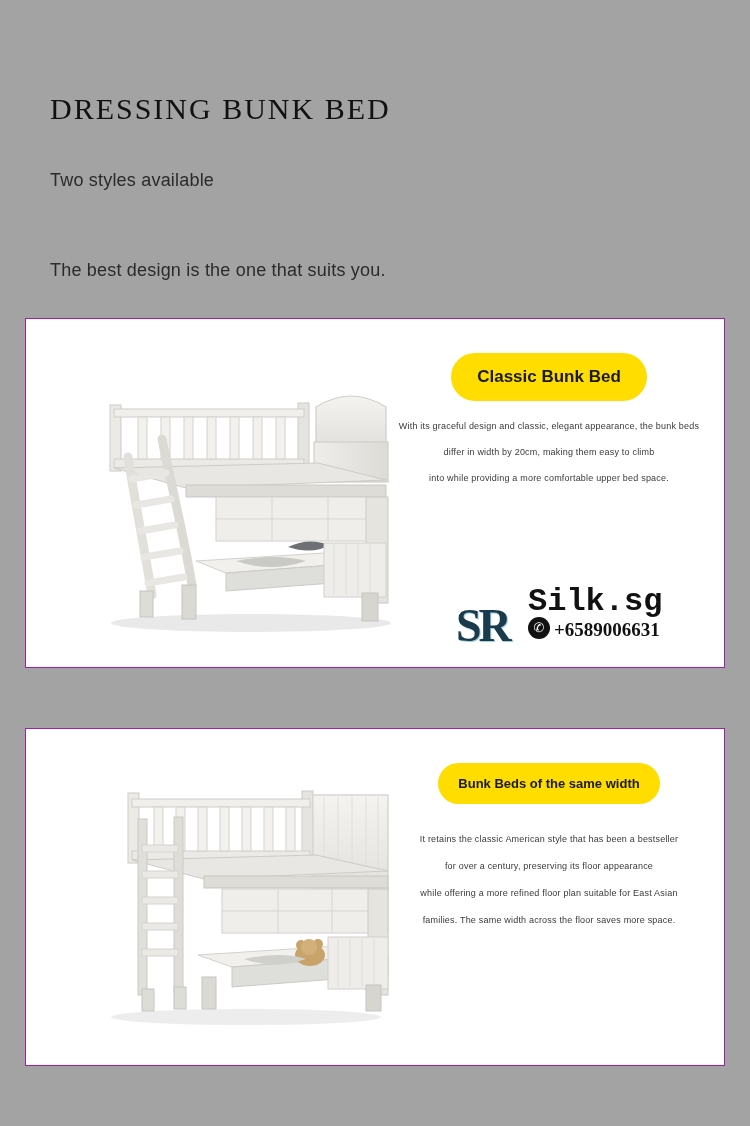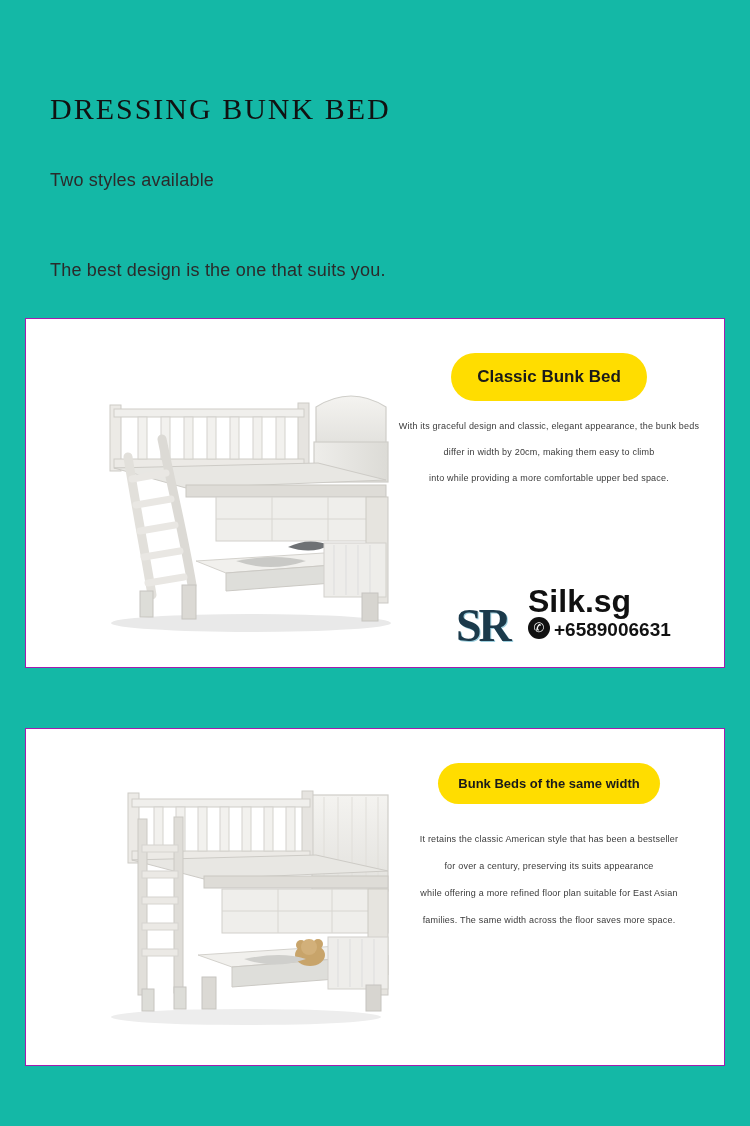"DRESSING BUNK BED" .page { background: #14b8a6 -> #a3a3a3 }
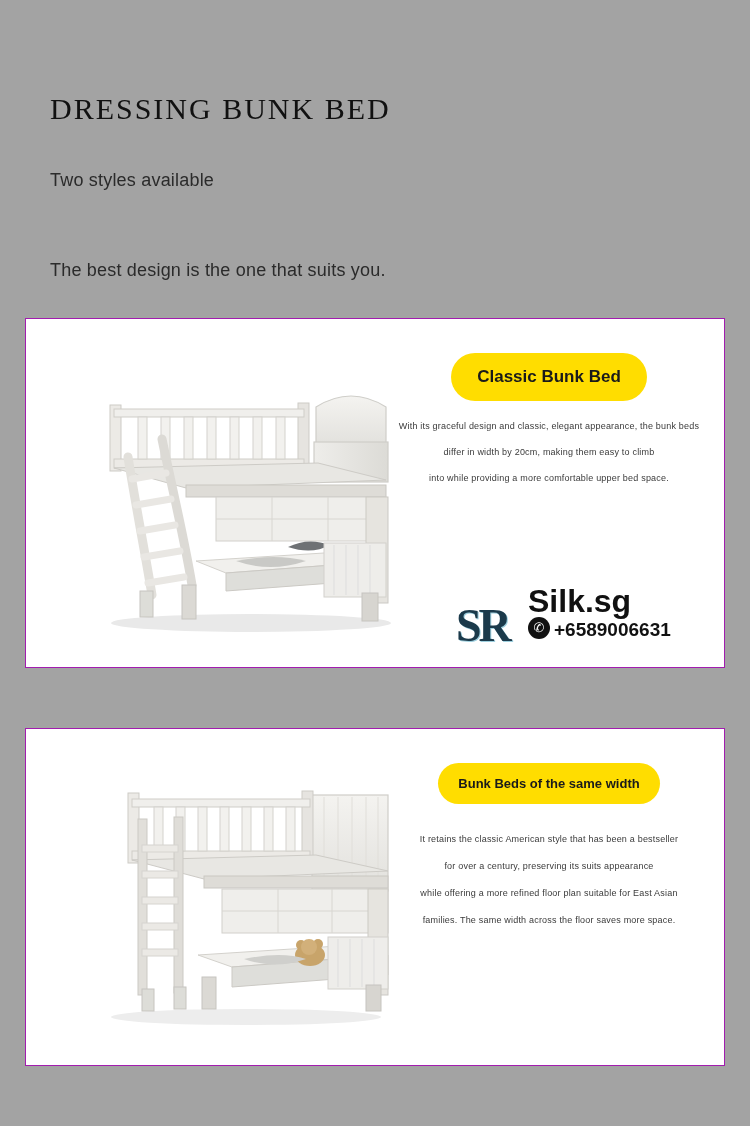"Silk.sg" .wm-name { font-family: Liberation Sans, sans-serif -> Liberation Mono, monospace }
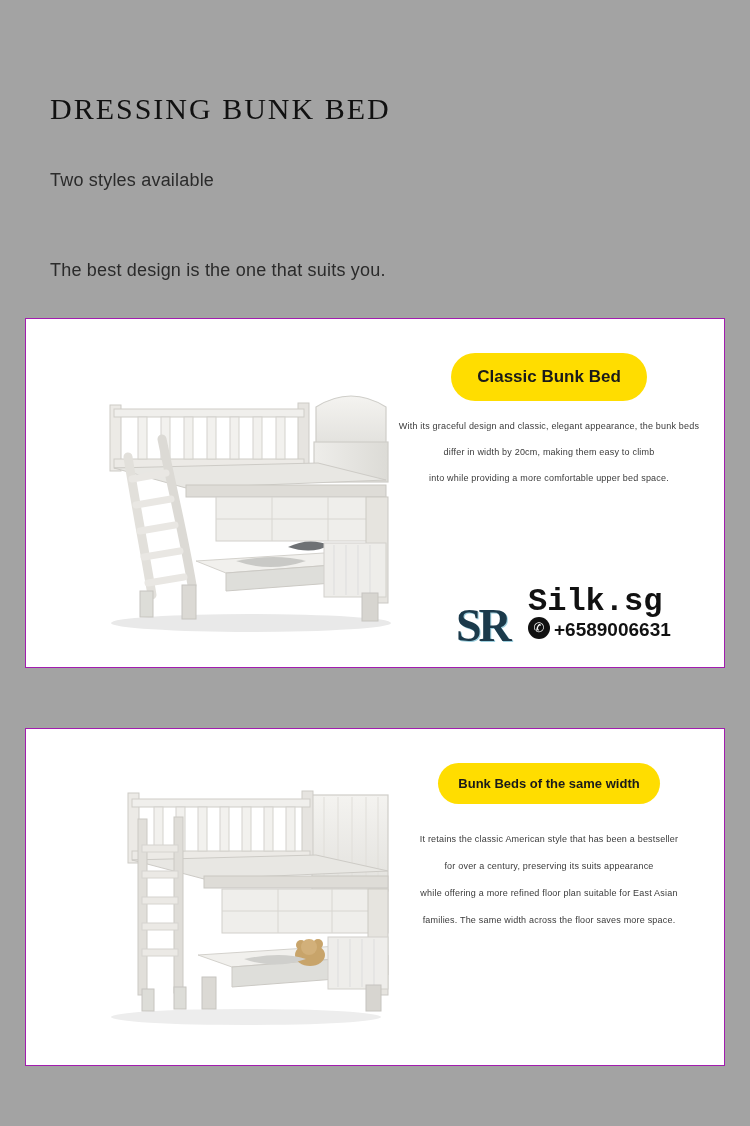"+6589006631" .wm-phone { font-family: Liberation Sans, sans-serif -> Liberation Serif, serif }
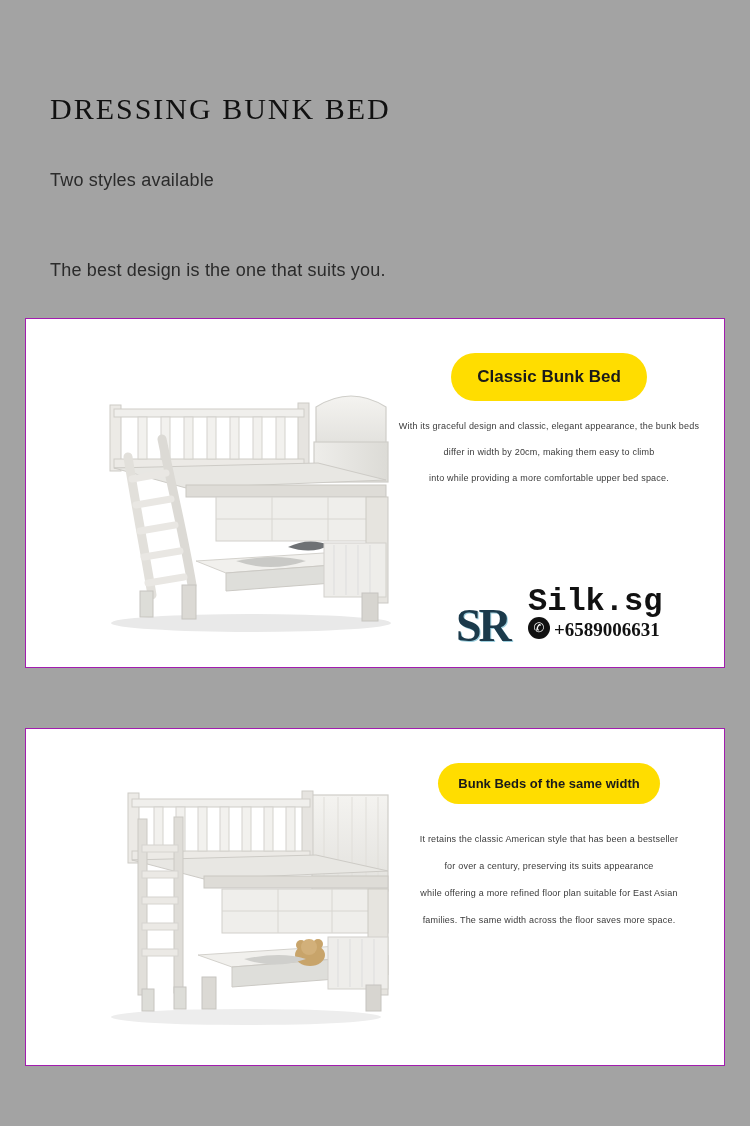"for over a century, preserving" span.line { text: suits -> floor }
